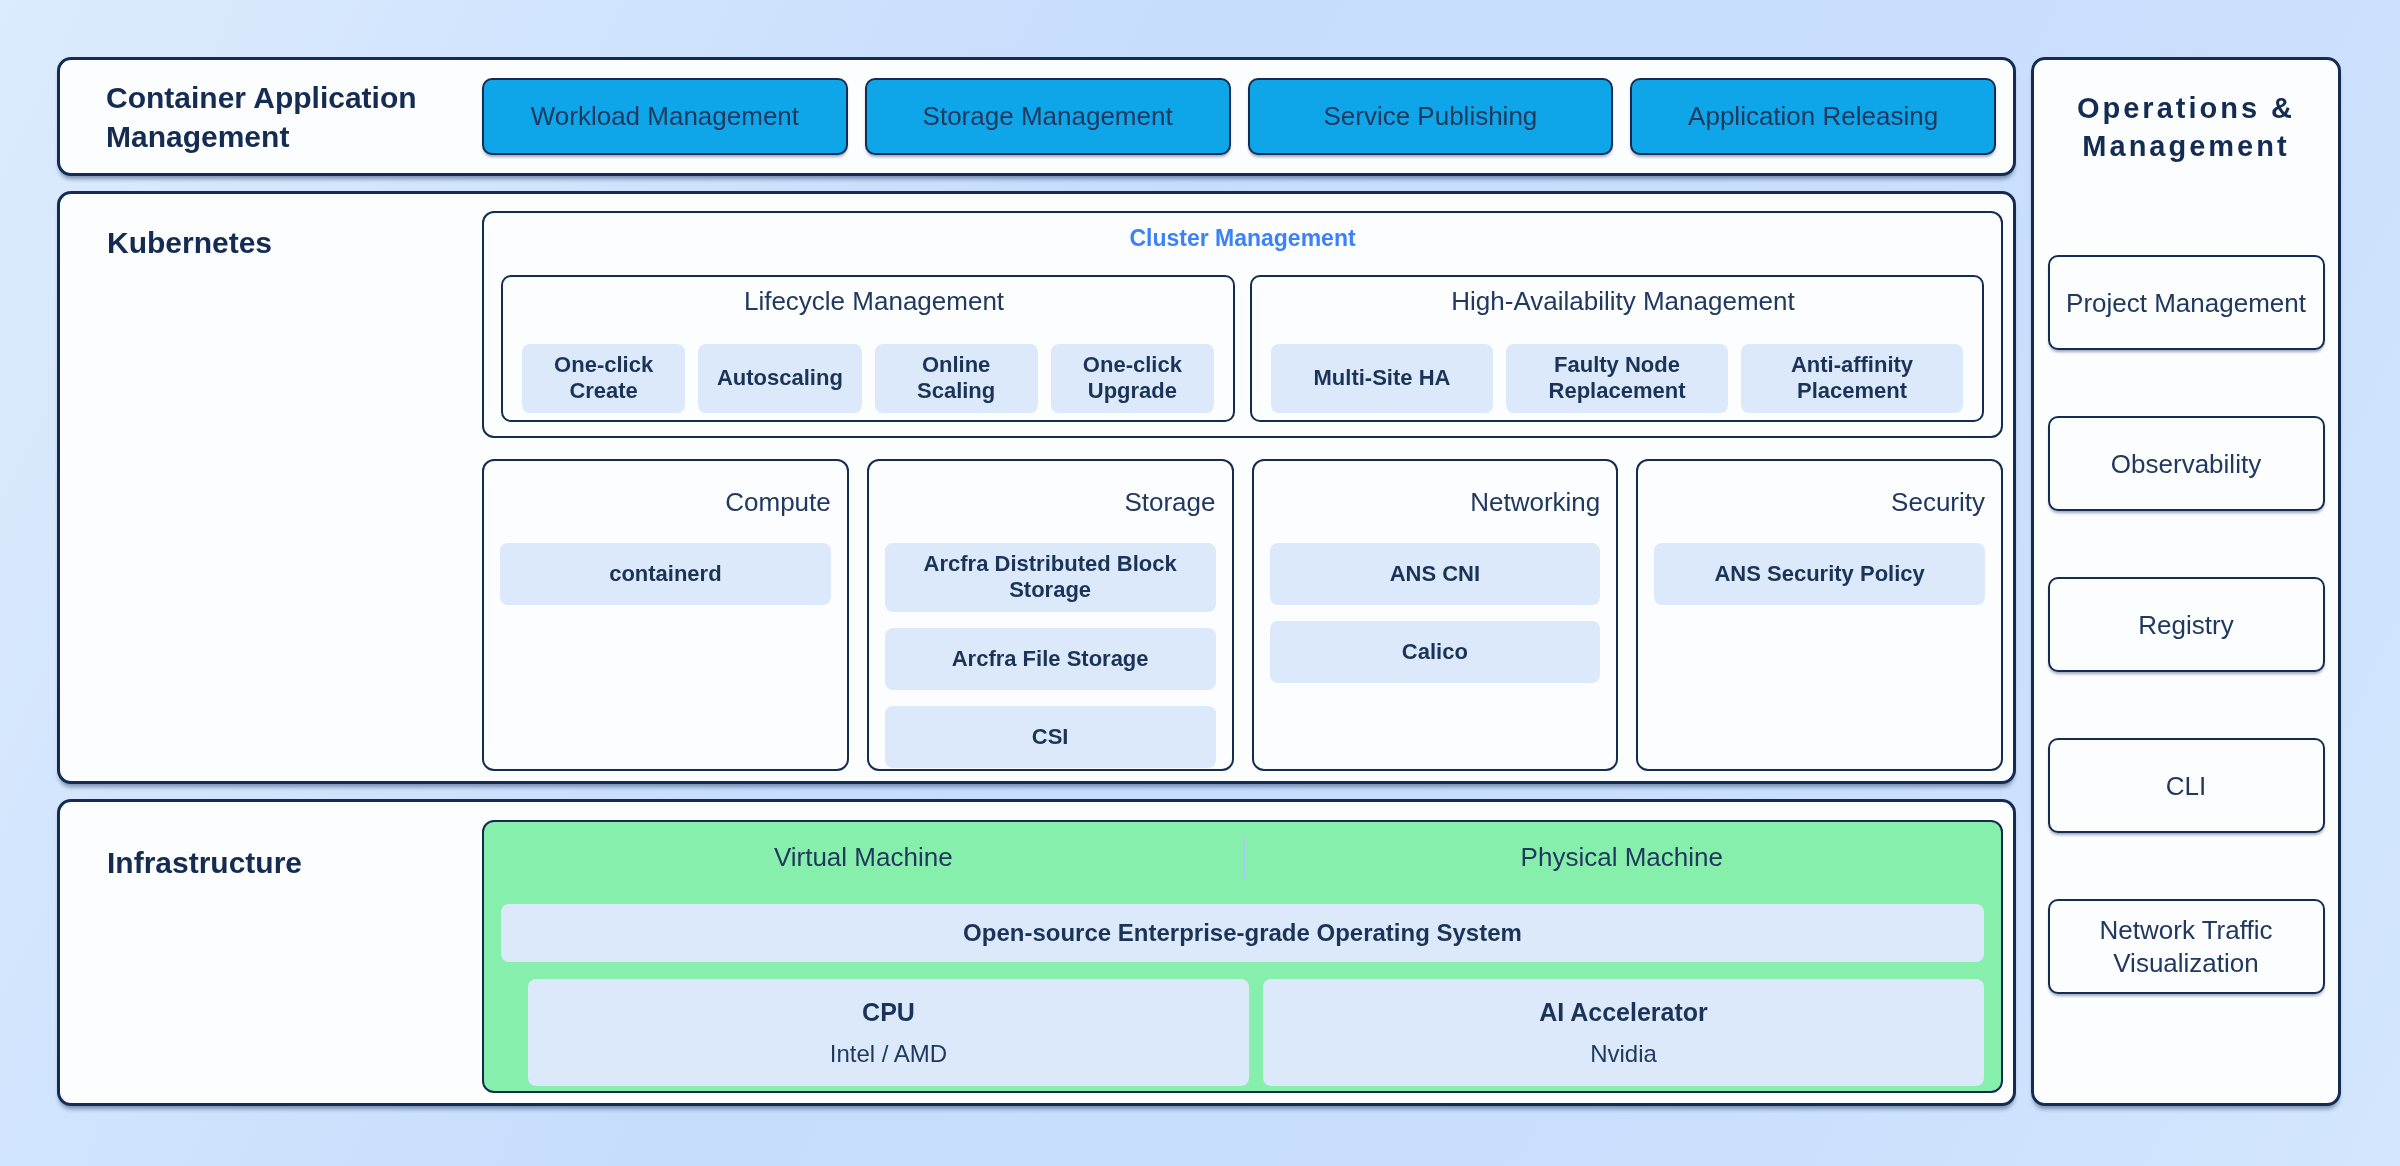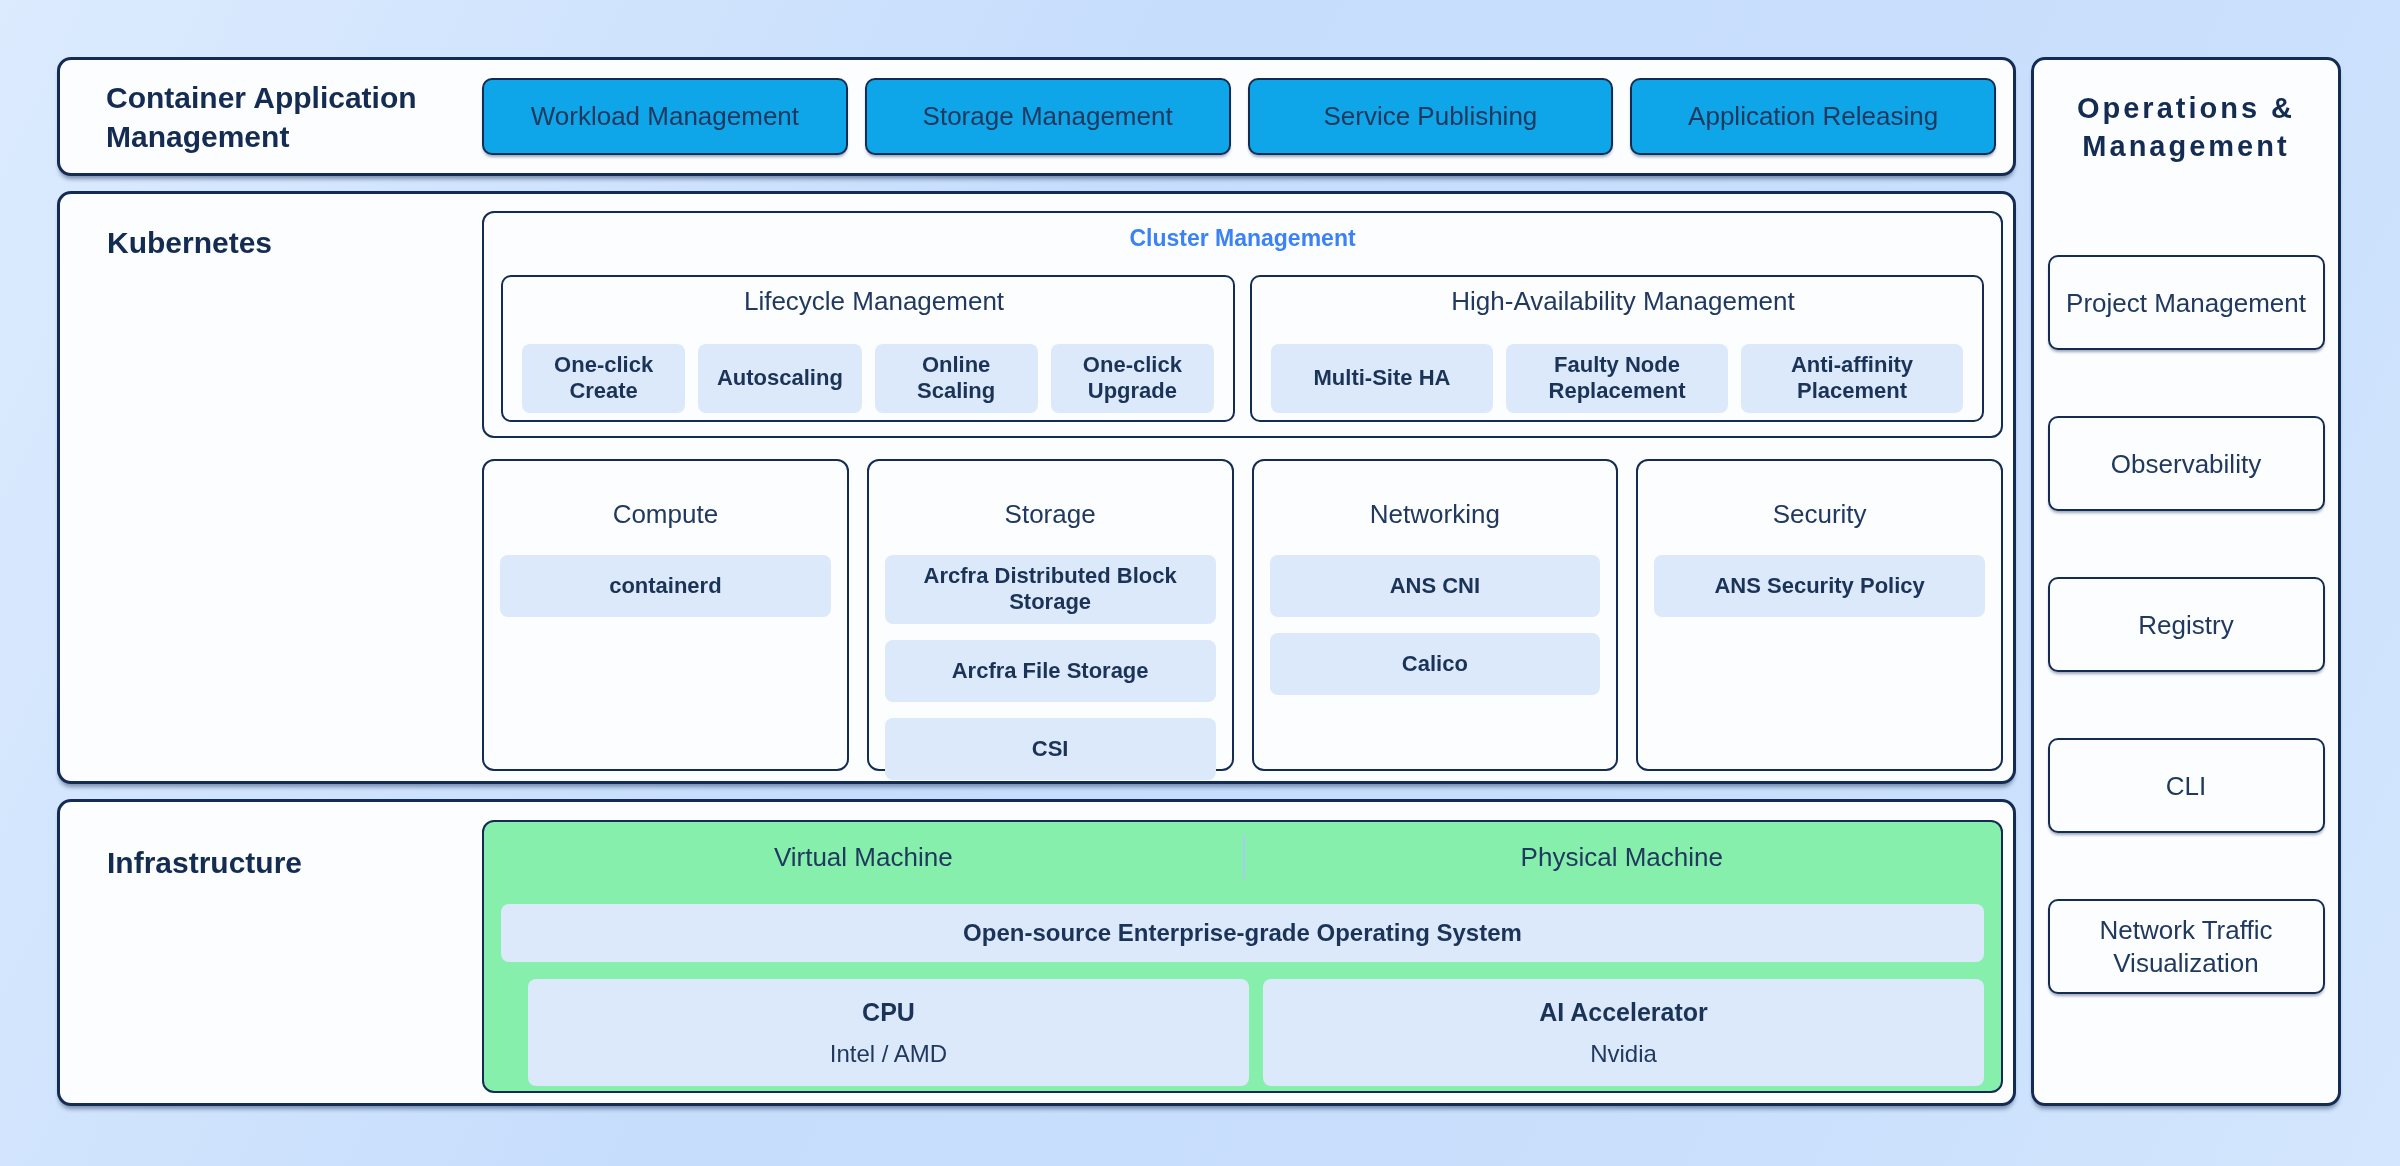"Compute" .col-title { margin-top: 20px -> 8px; text-align: center -> right }
